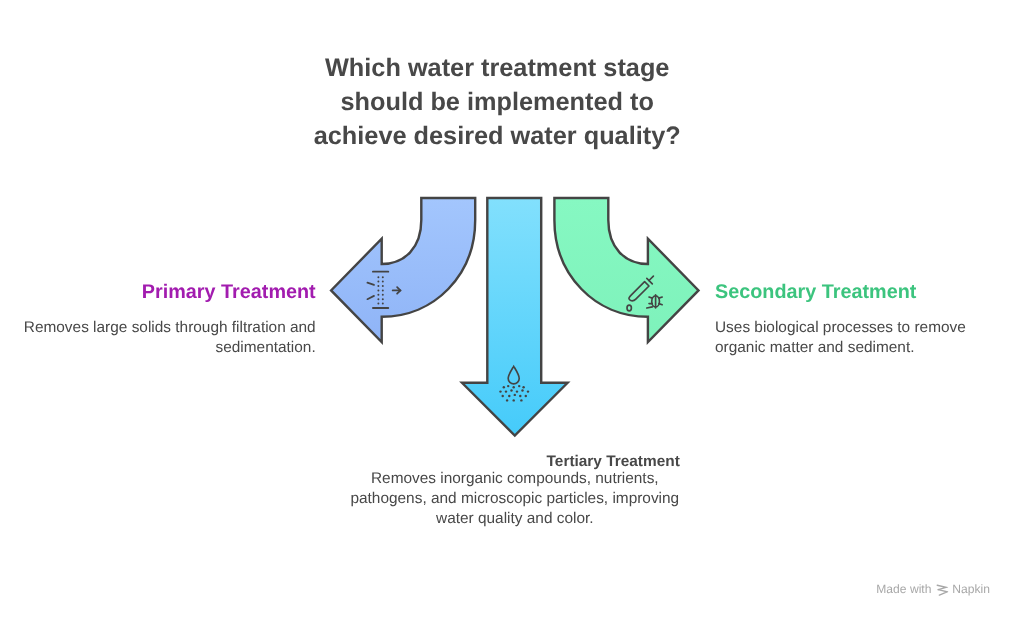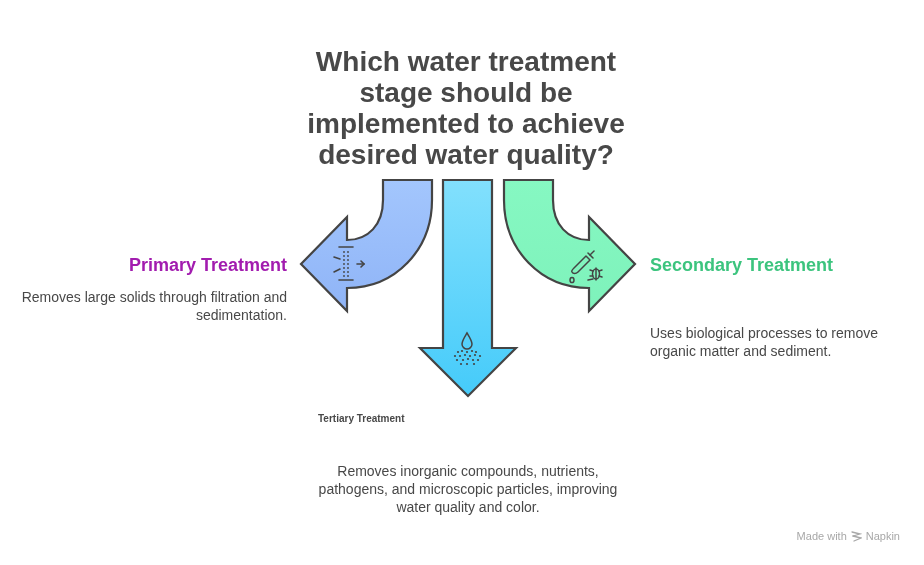"Which water treatment stage should" .title { font-size: 28px -> 23px; left: 290px -> 276px }
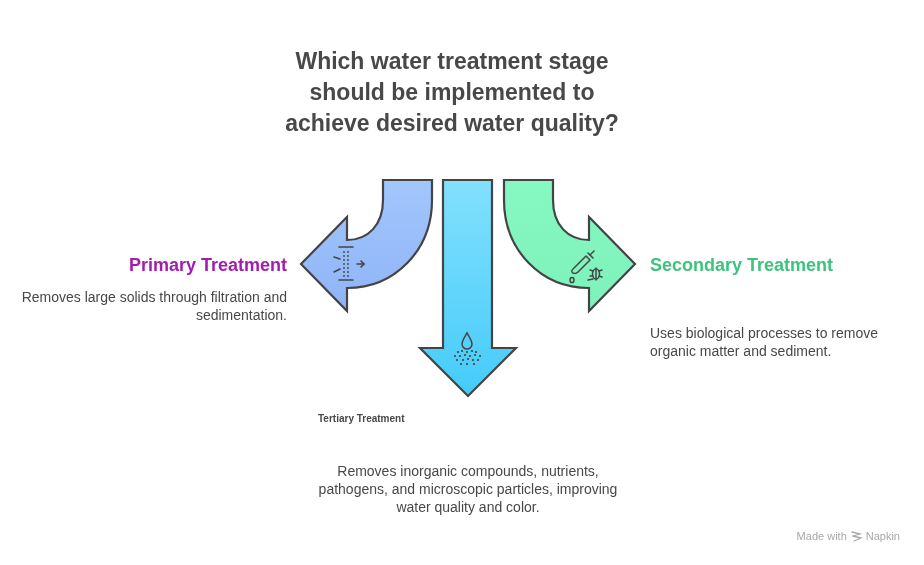"Uses biological processes to remove" #secondary-desc { margin-top: 36px -> none }
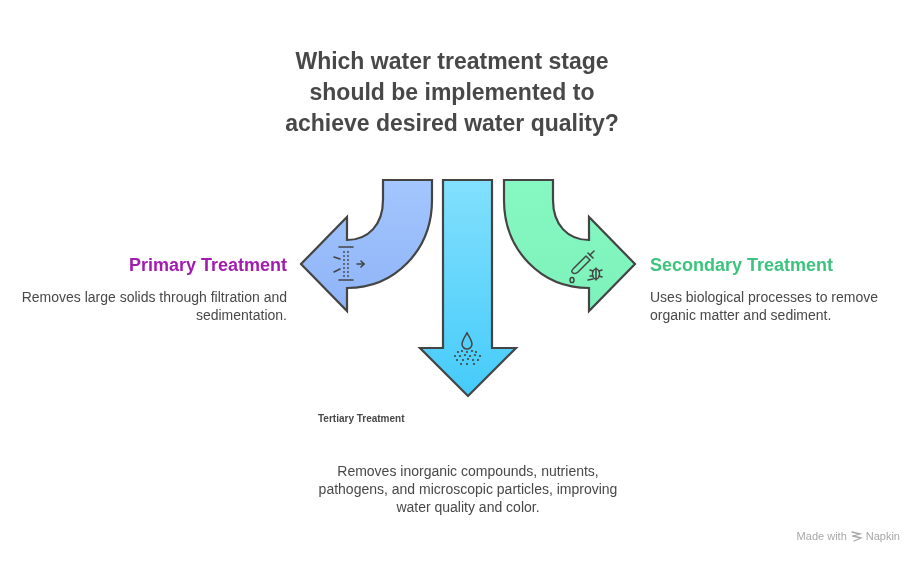"Tertiary Treatment" #tertiary-heading { font-size: 10px -> 14px; text-align: left -> right }
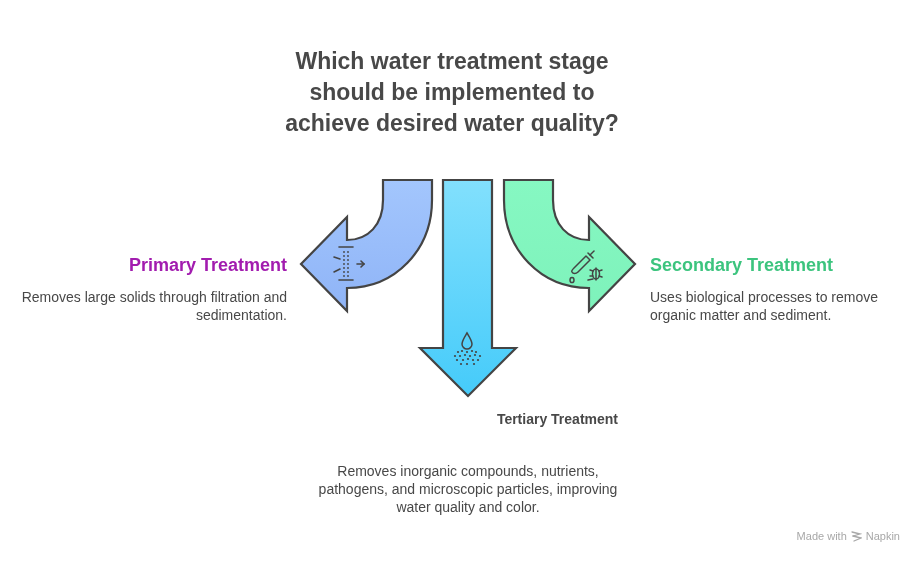"Removes inorganic compounds, nutrients," #tertiary-desc { top: 462px -> 425px }
